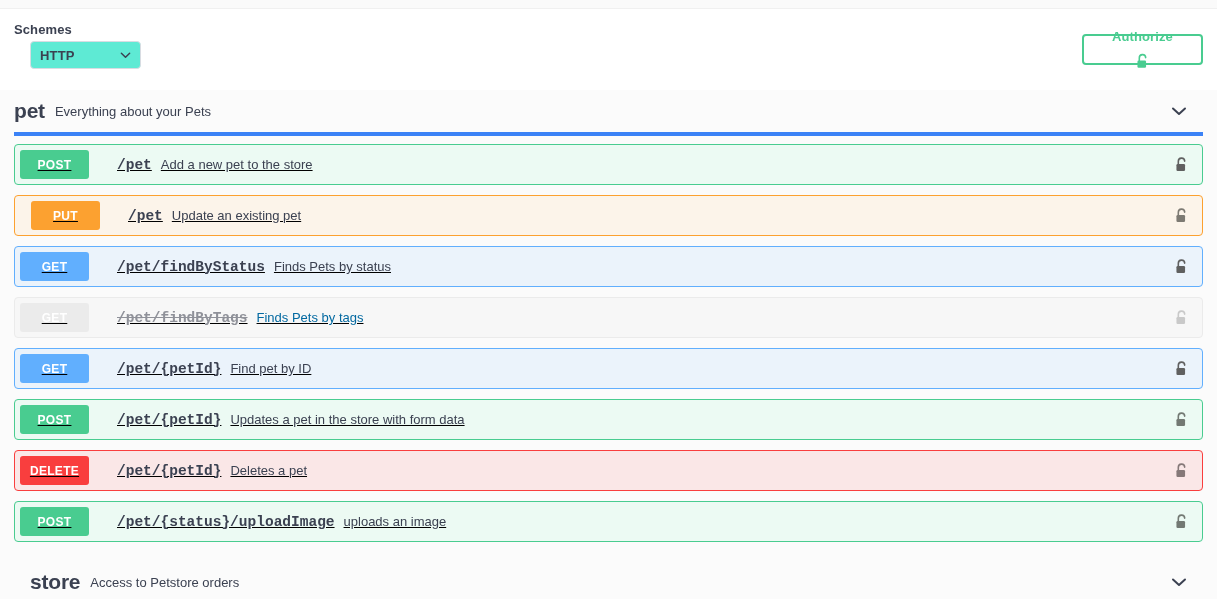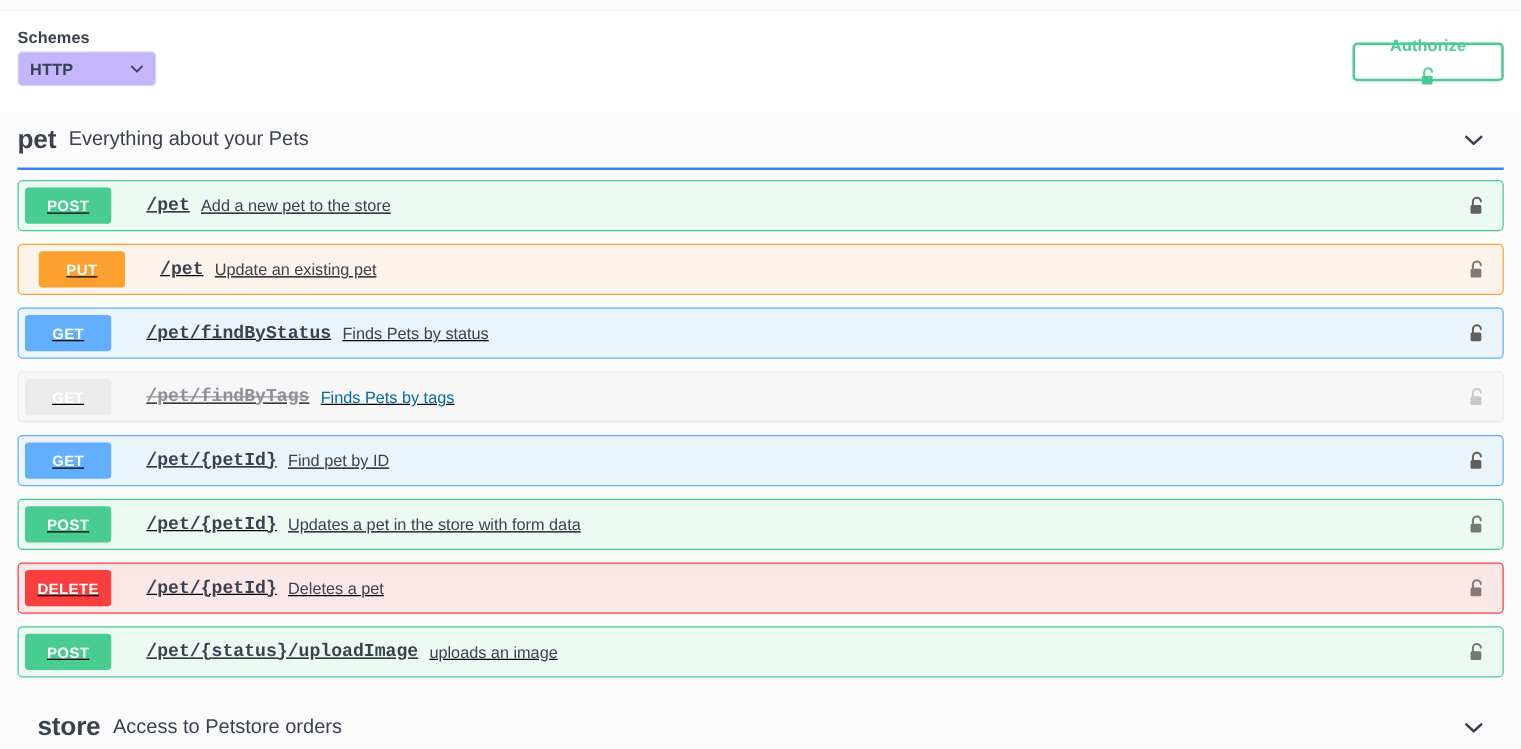"HTTP" .schemes-select { background: #c4b5fd -> #5eead4; margin-left: none -> 16px }
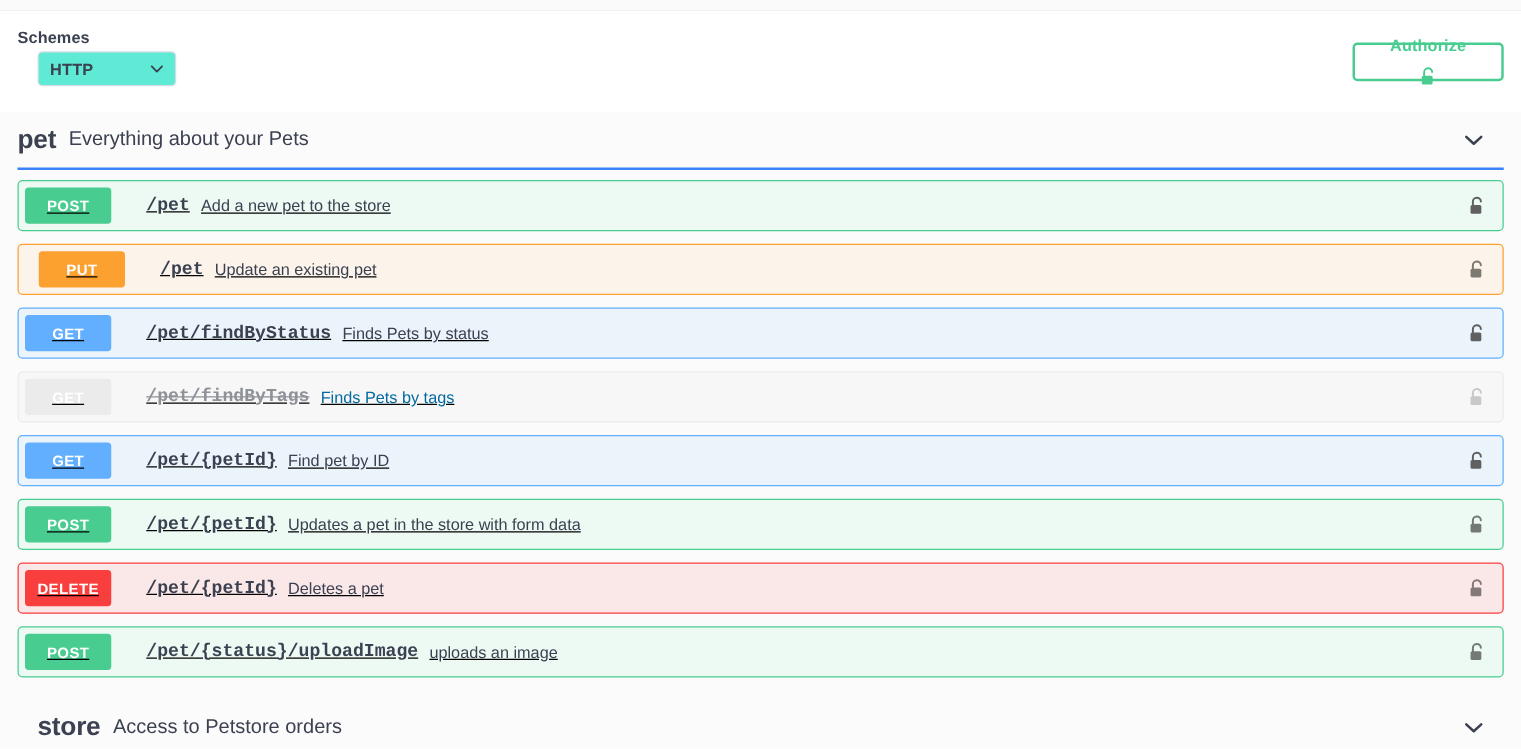"pet" .tag-header { border-bottom: 2px solid #3b82f6 -> 4px solid #3b82f6 }
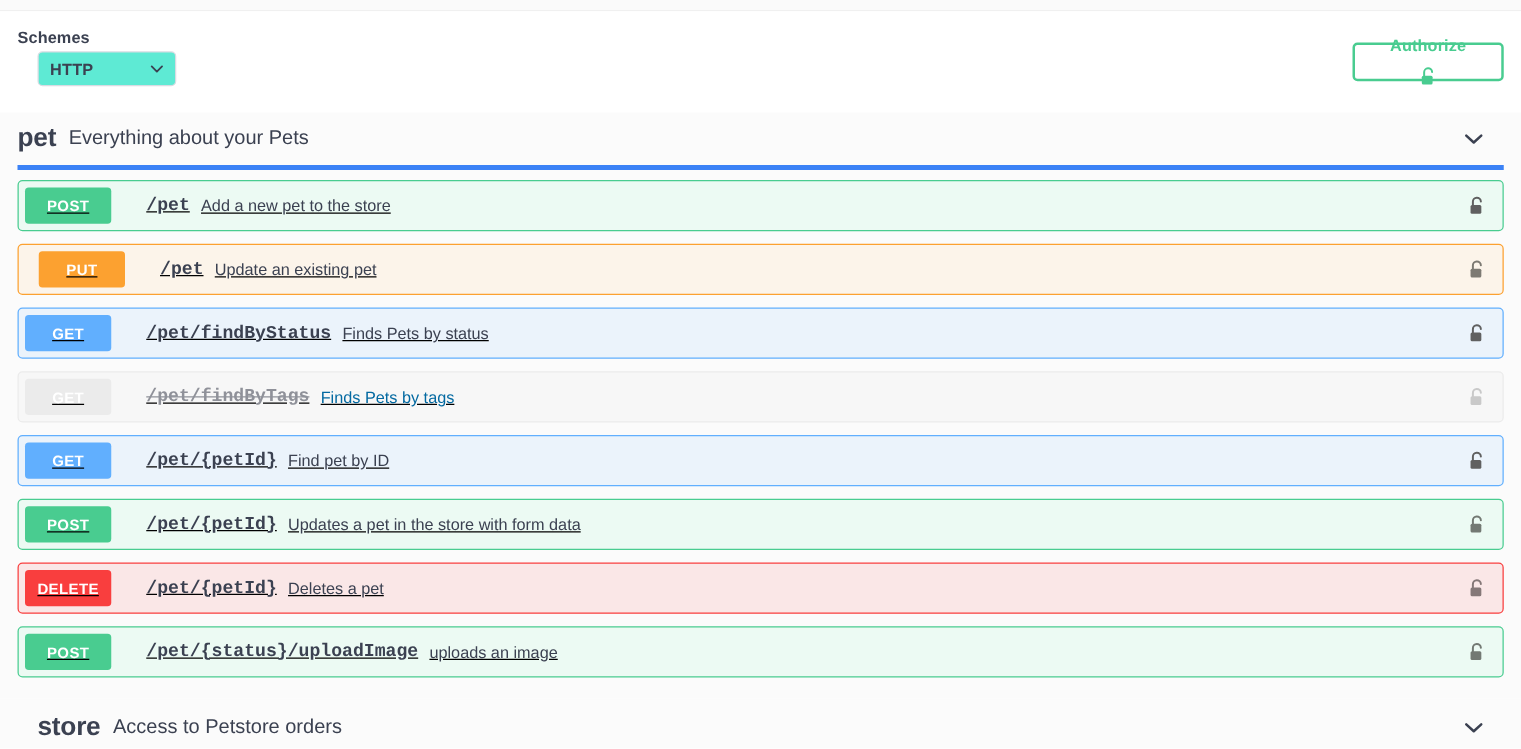"Everything about your Pets" .tag-desc { font-size: 16px -> 13px }
